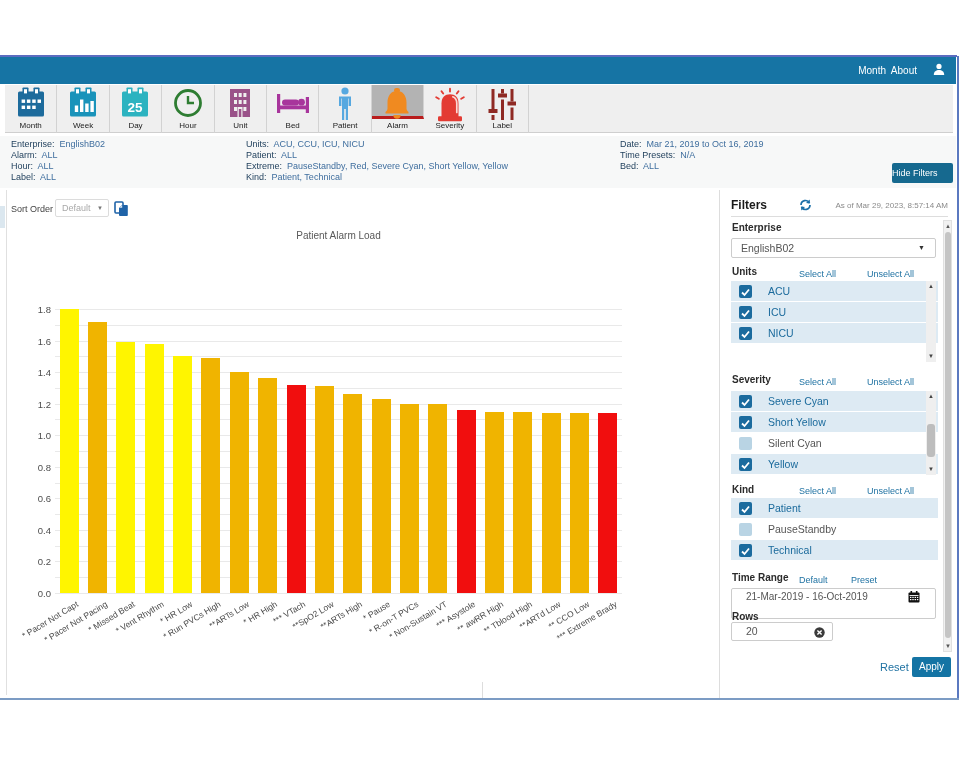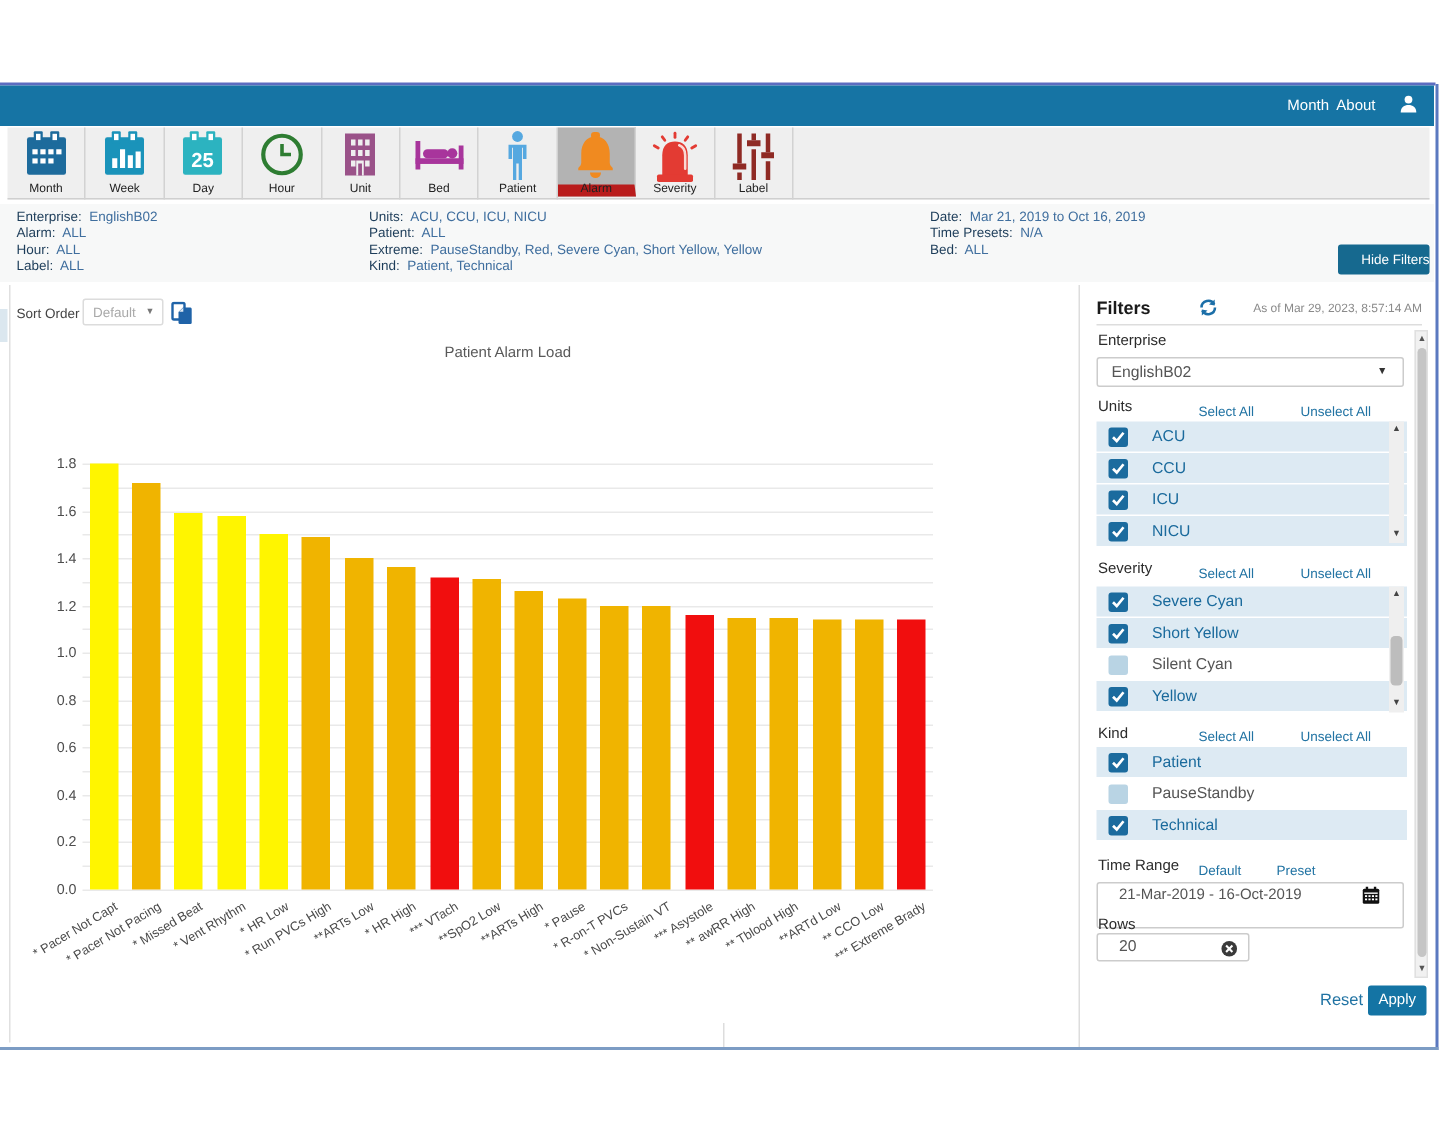"Alarm" .cell.sel { border-bottom: 8px solid #b91c1c -> 3px solid #b91c1c; height: 46px -> 34px }
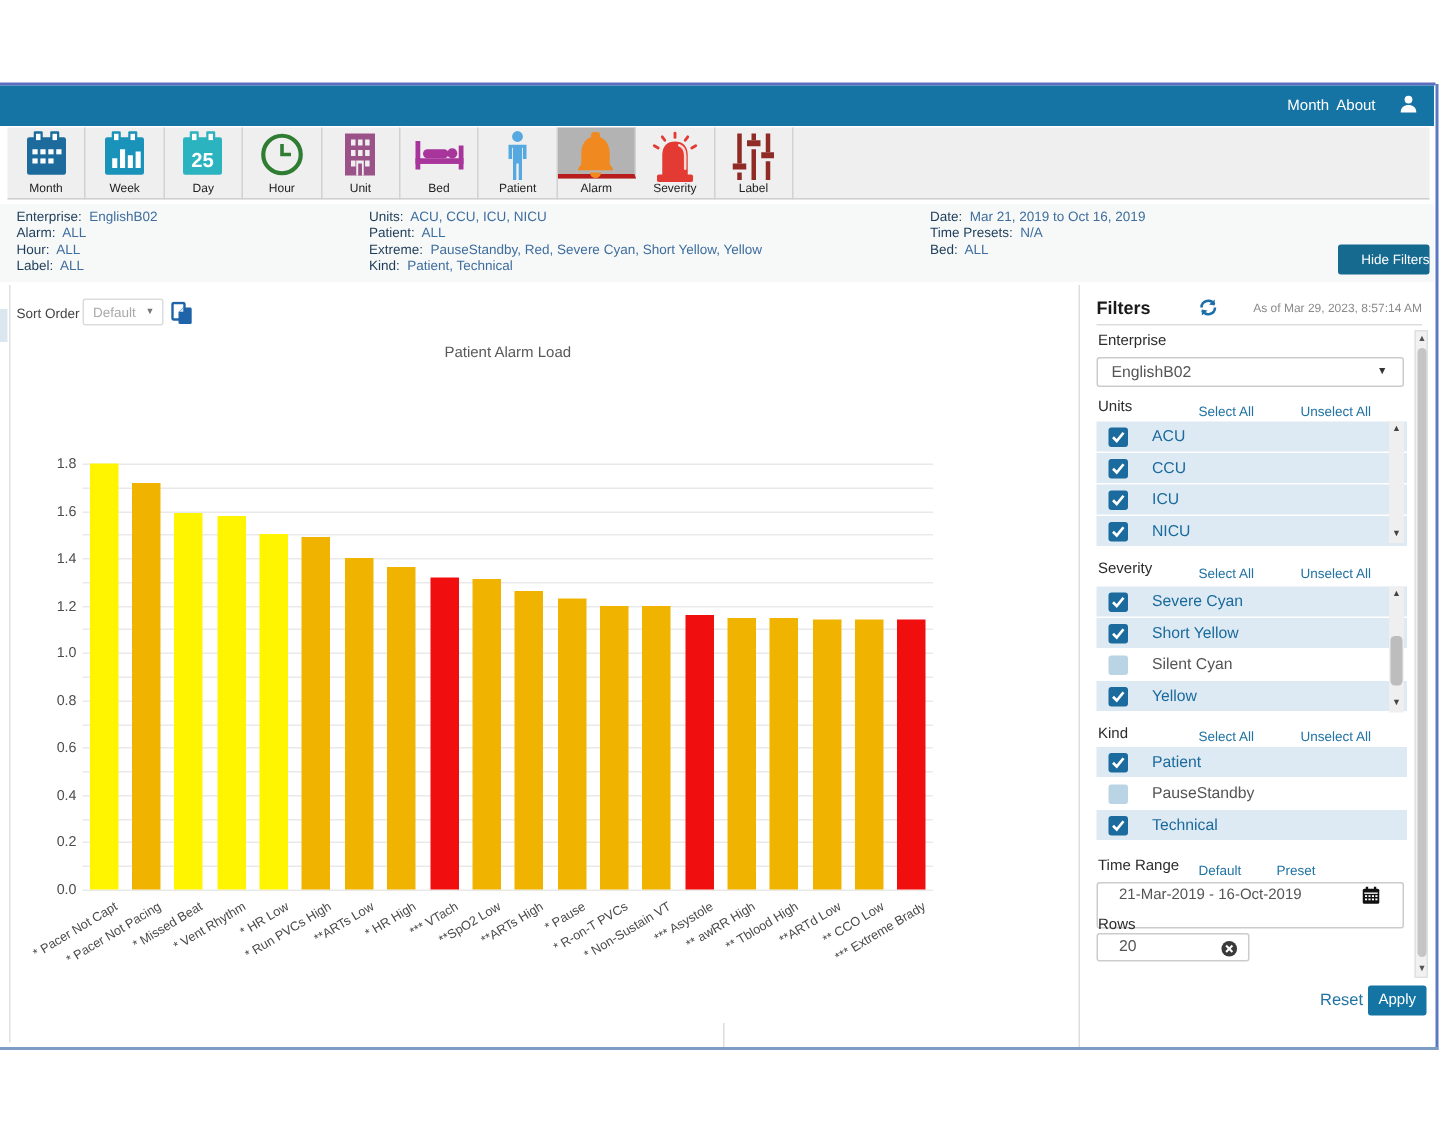"Hide Filters" #hidef { text-align: right -> left }
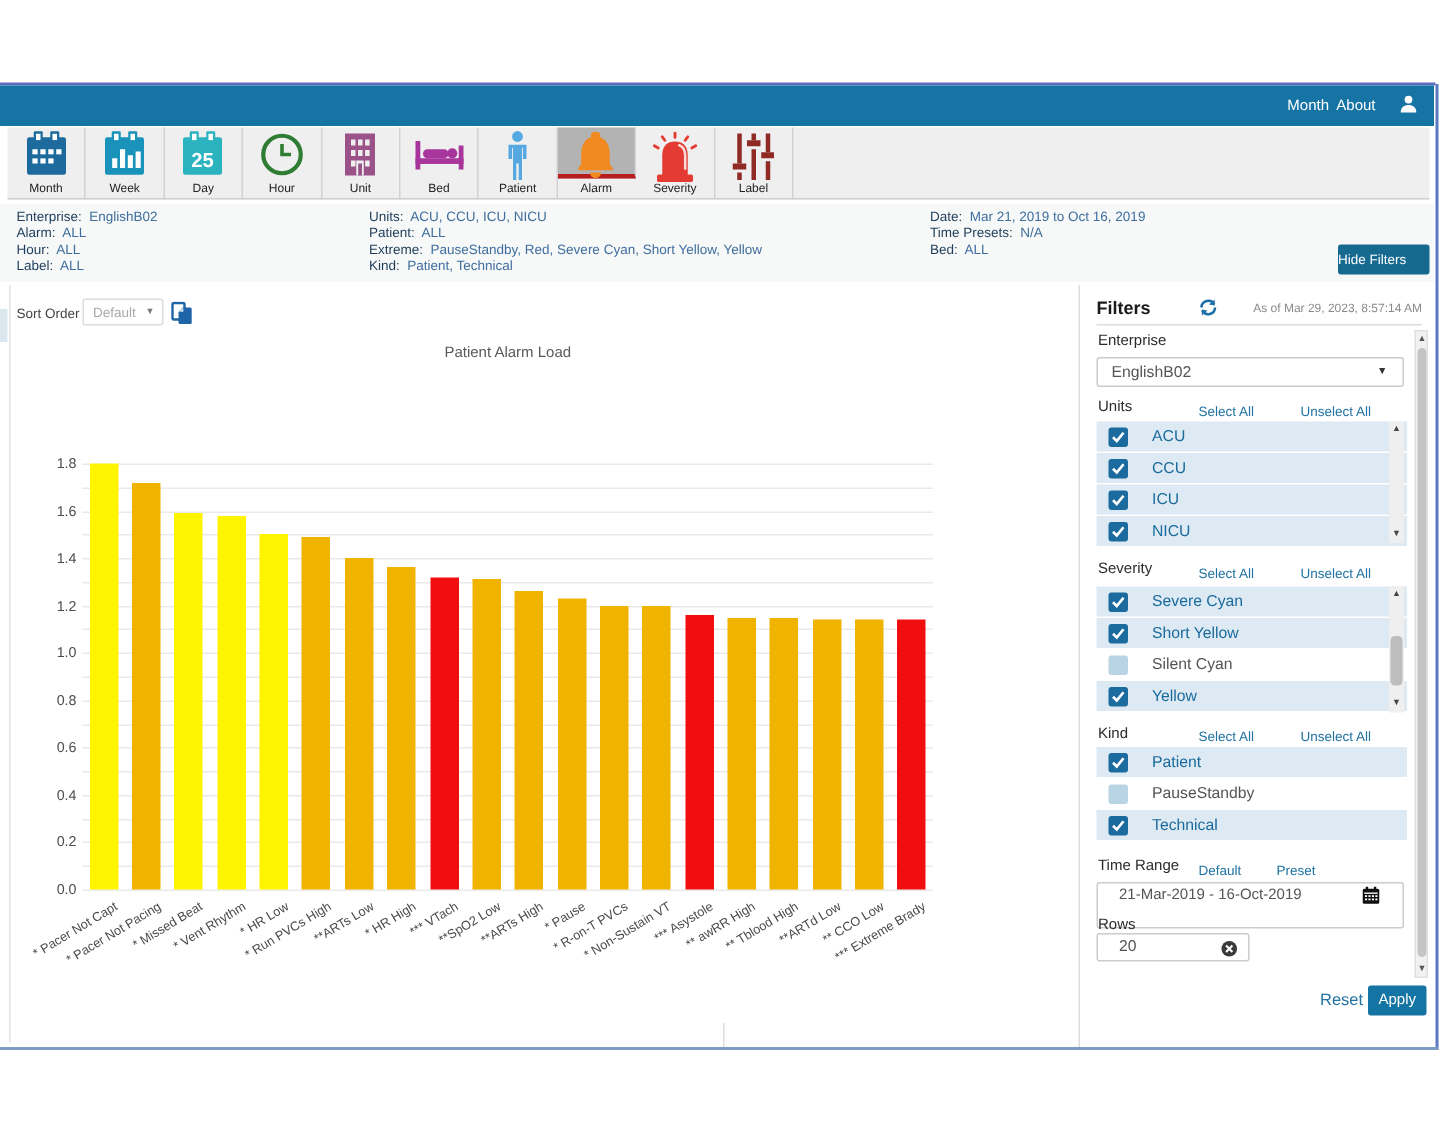"Enterprise" .sec { font-weight: normal -> bold }
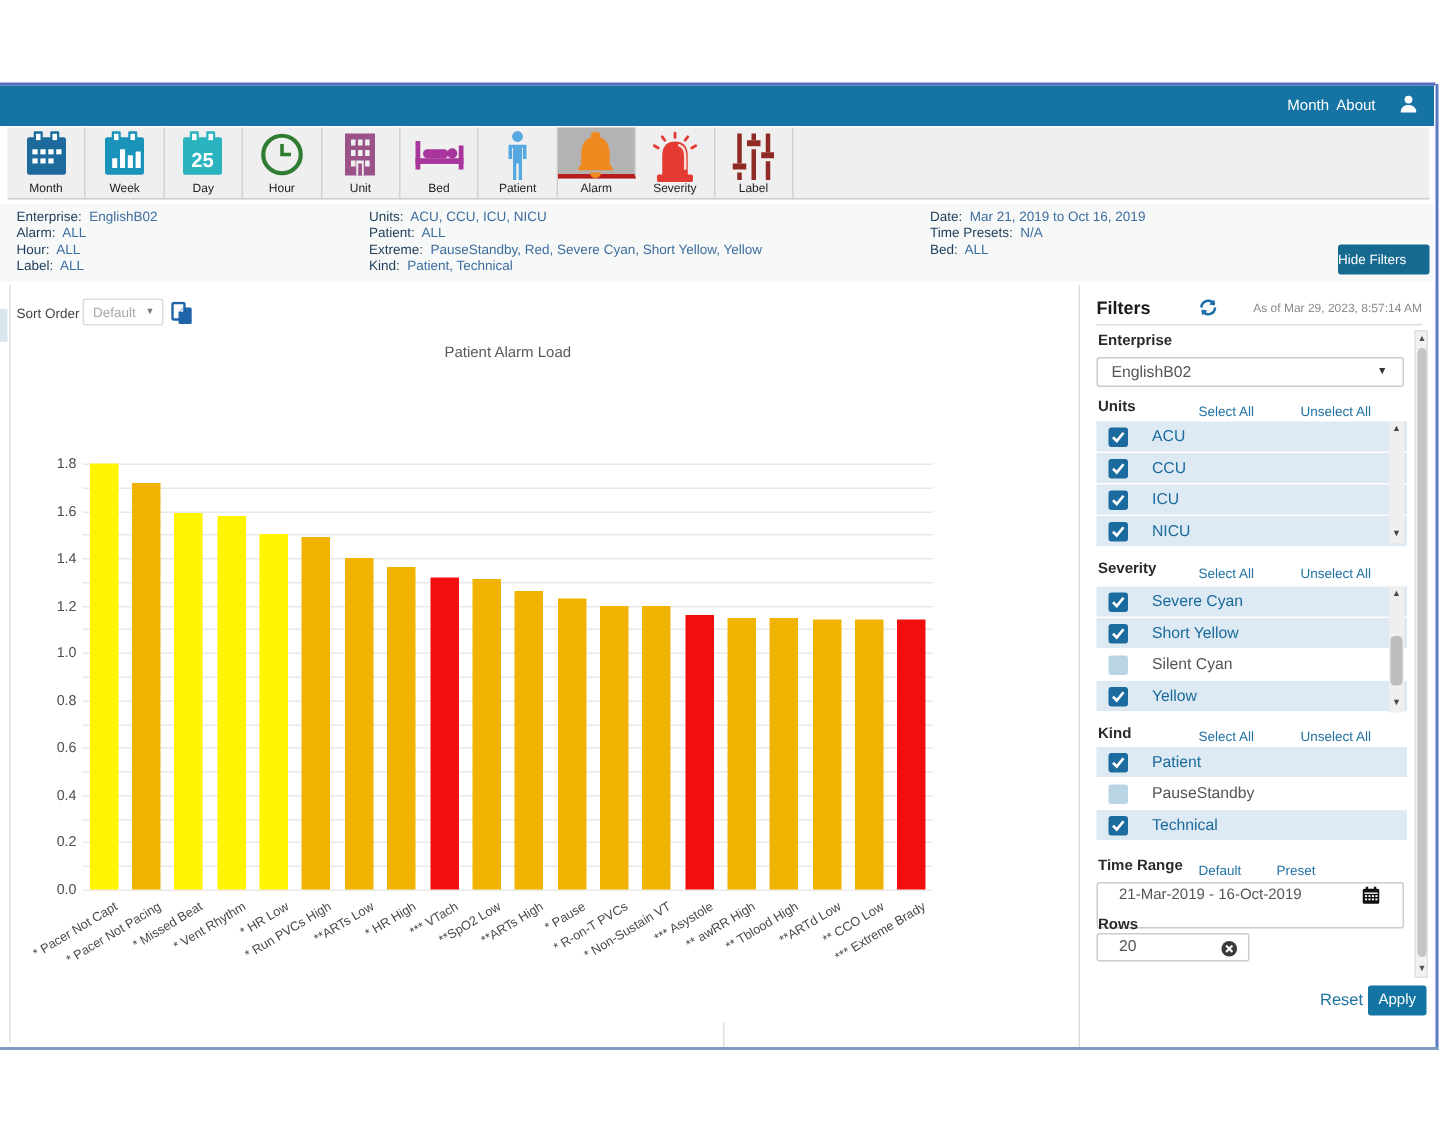"CCU" div.row { html: <div> <span><svg> <path></path> </svg></span> <span>CCU</span> </div> -> none }
